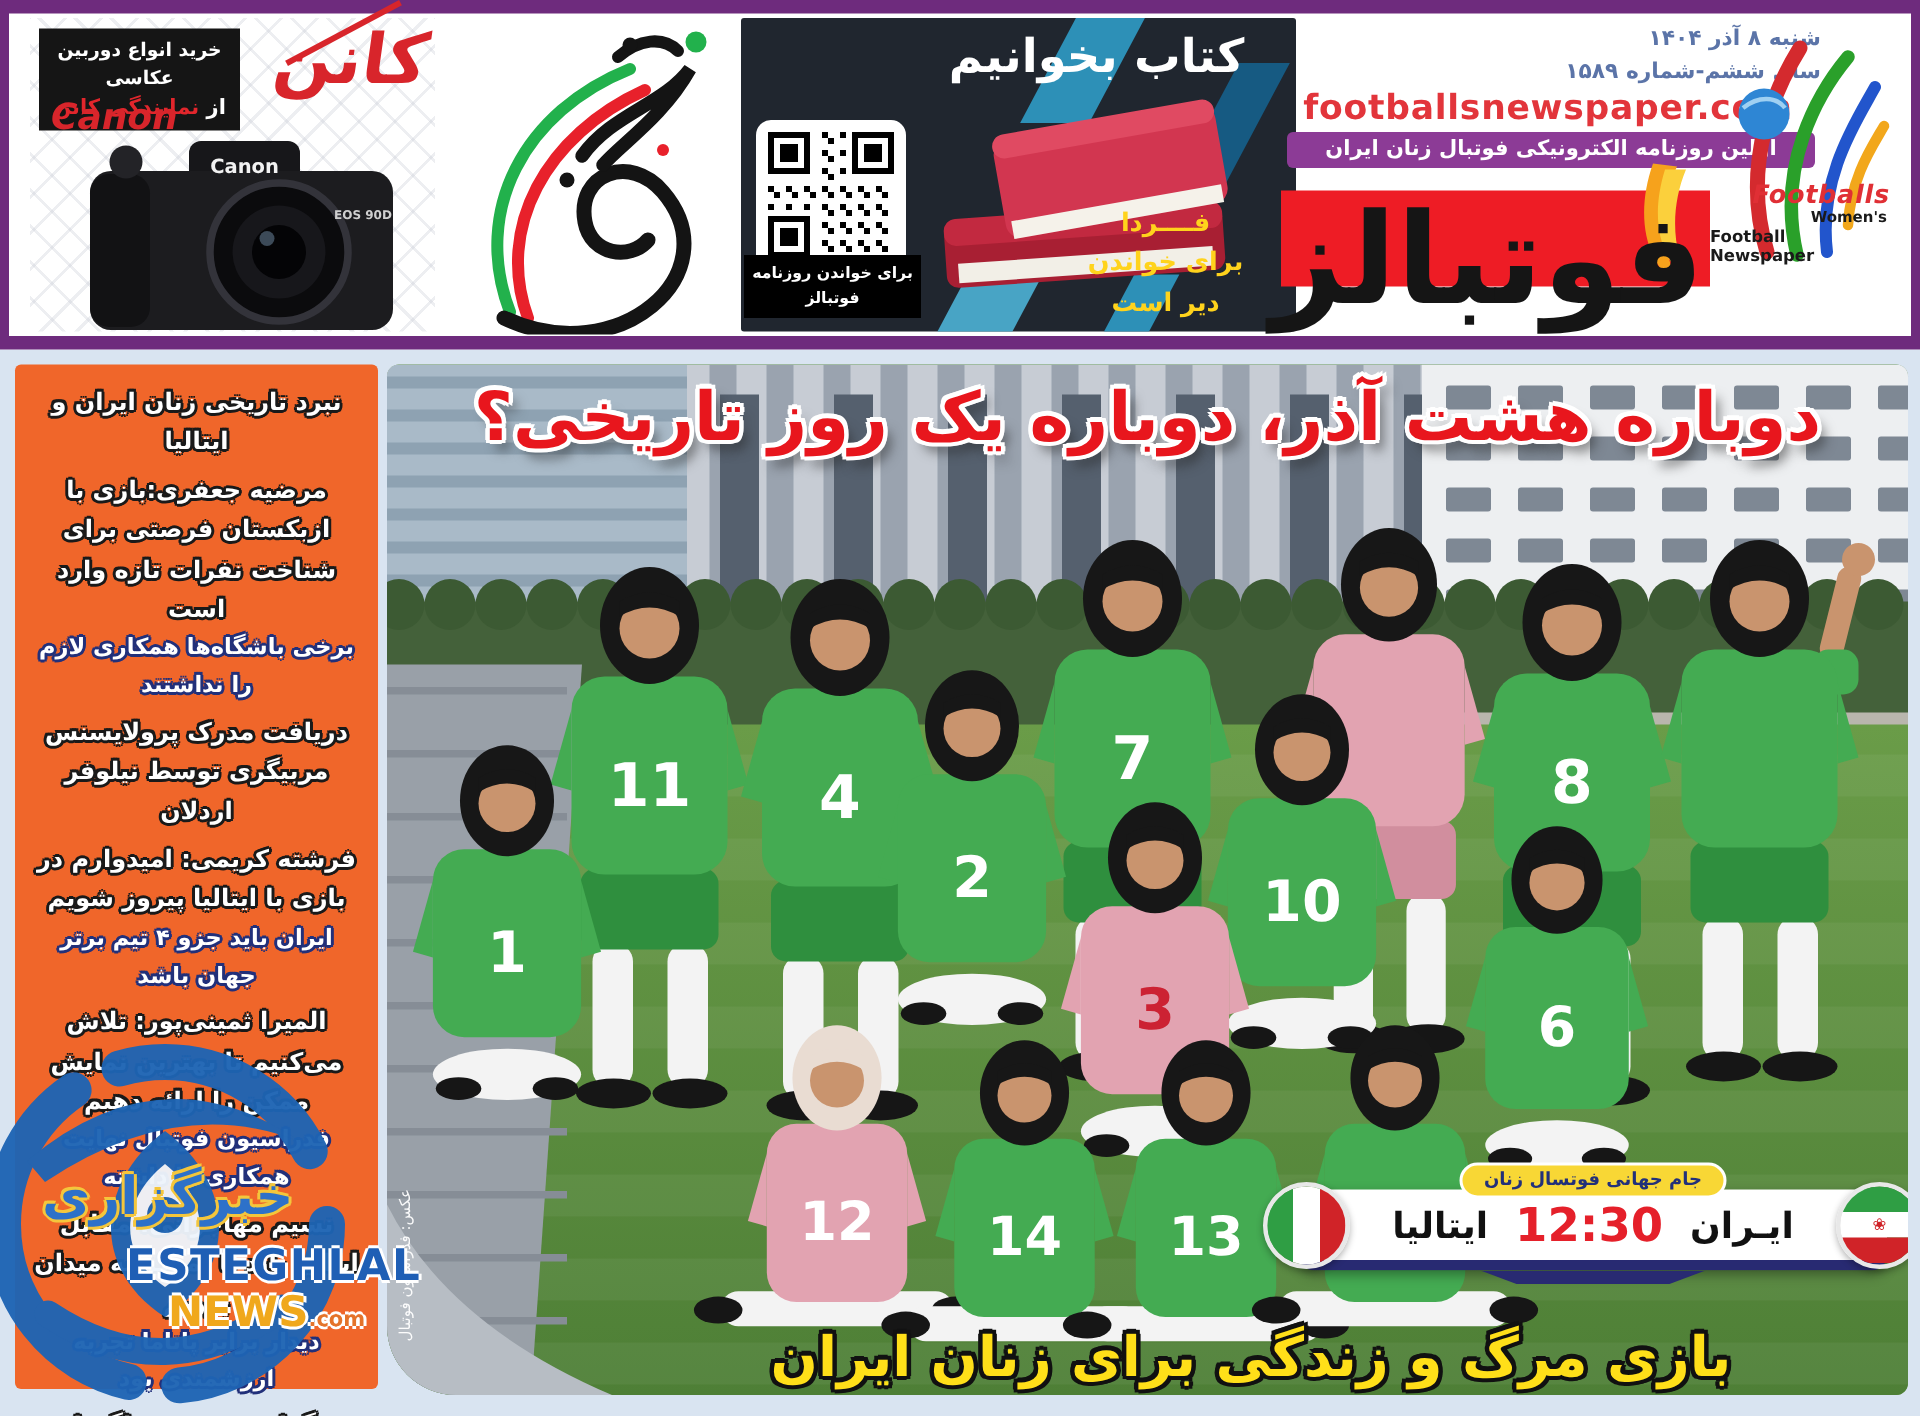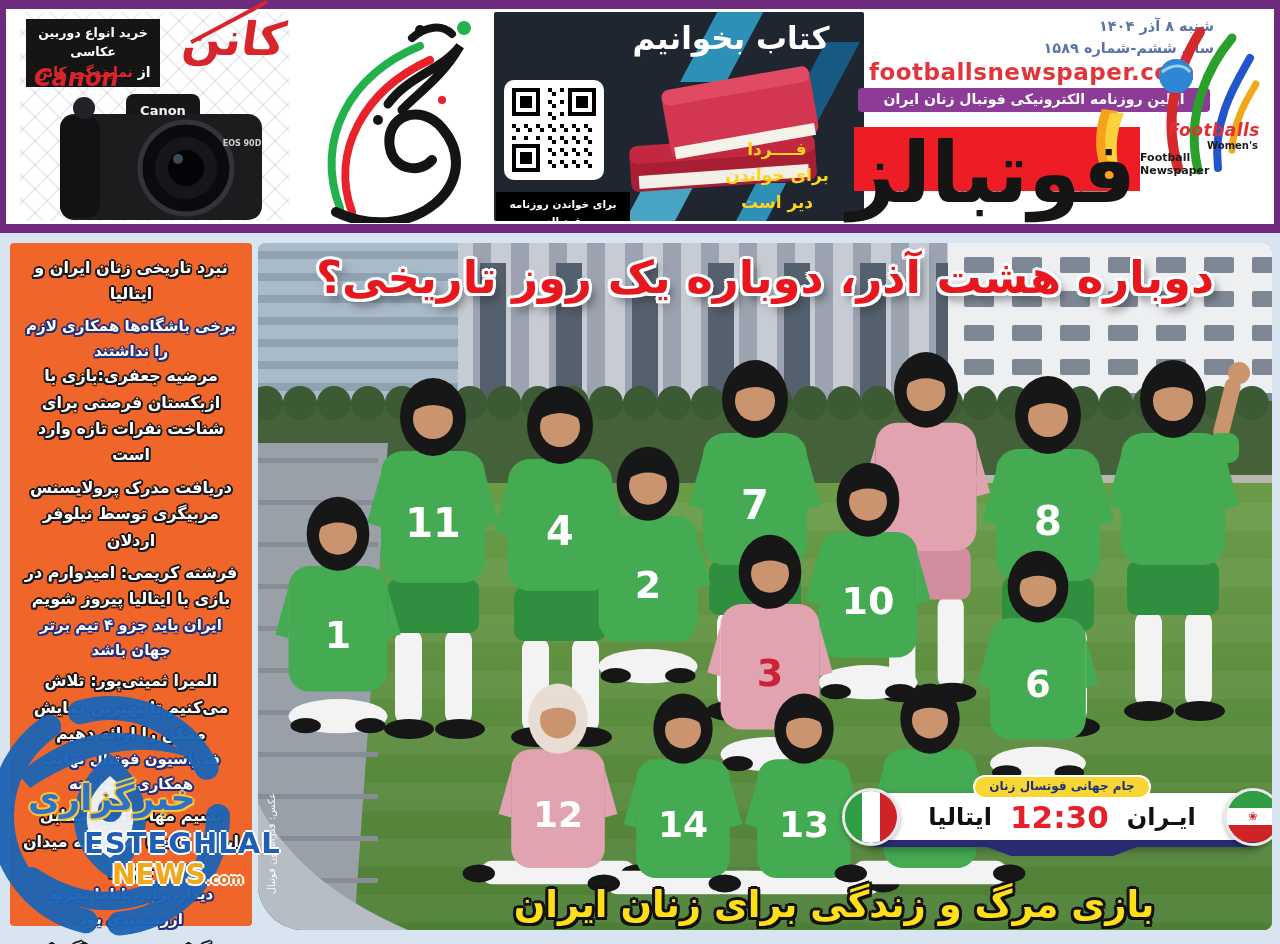"برای خواندن روزنامه فوتبالز" #qr-caption { top: 180px -> 158px; width: 134px -> 118px }
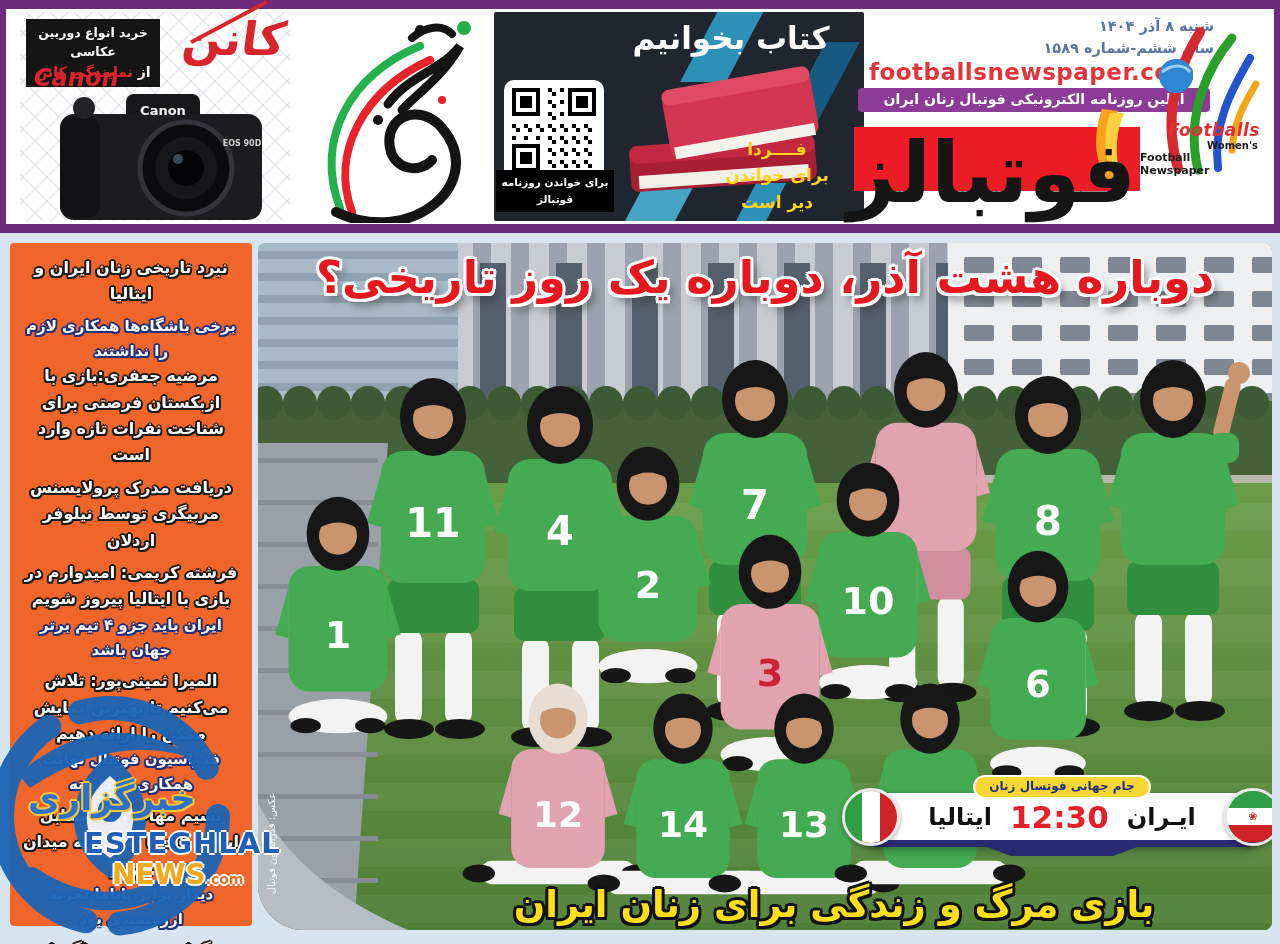"برخی باشگاه‌ها همکاری لازم را" div.si { order: before "مرضیه جعفری:بازی با ازبکستان فرصتی" -> after "مرضیه جعفری:بازی با ازبکستان فرصتی" }
